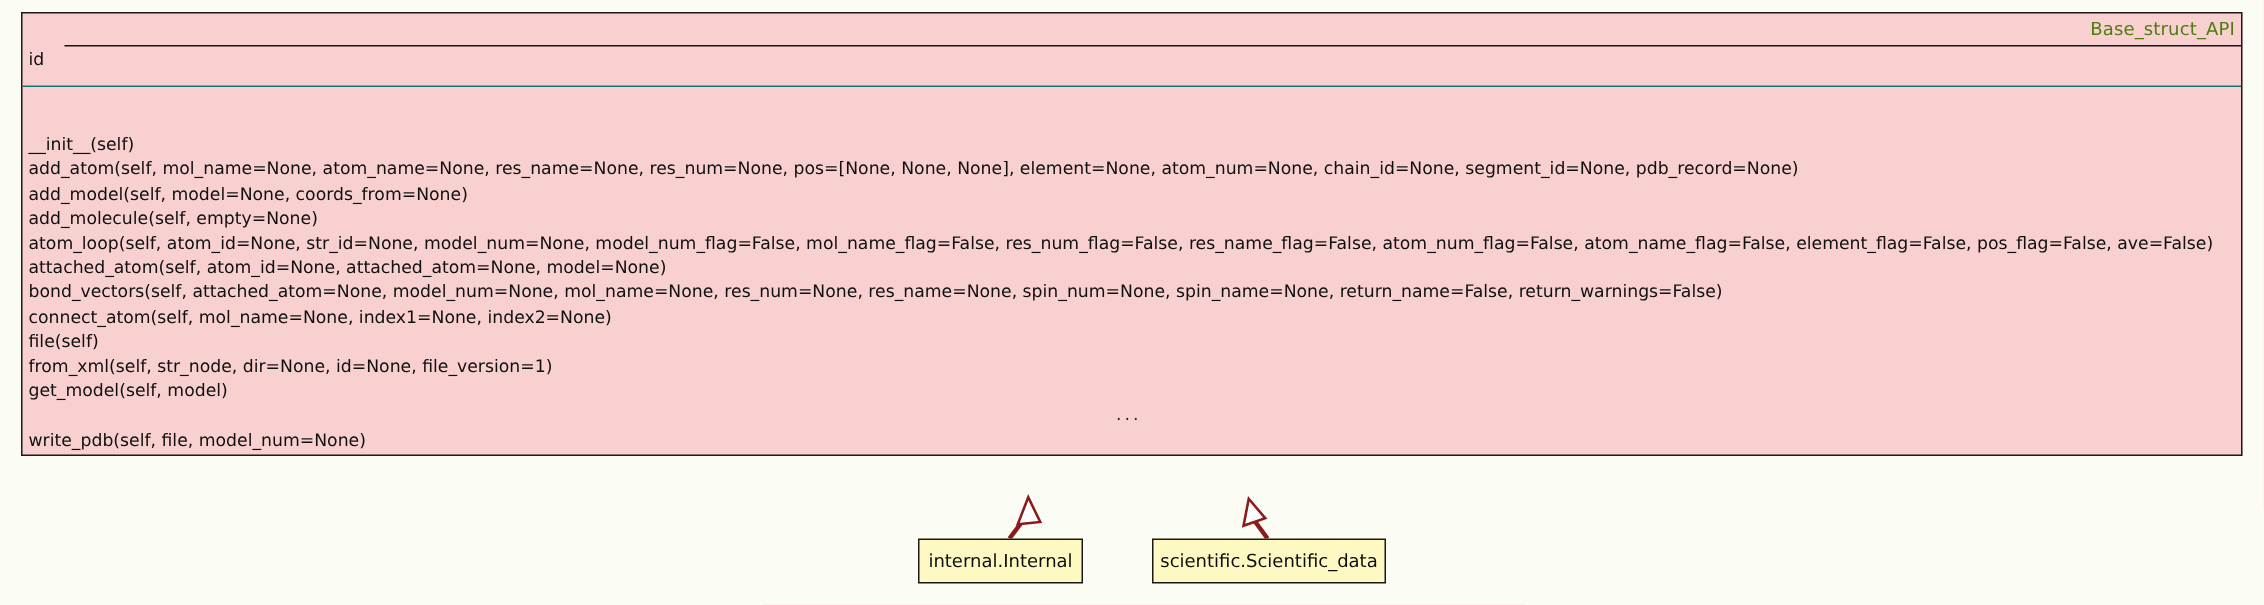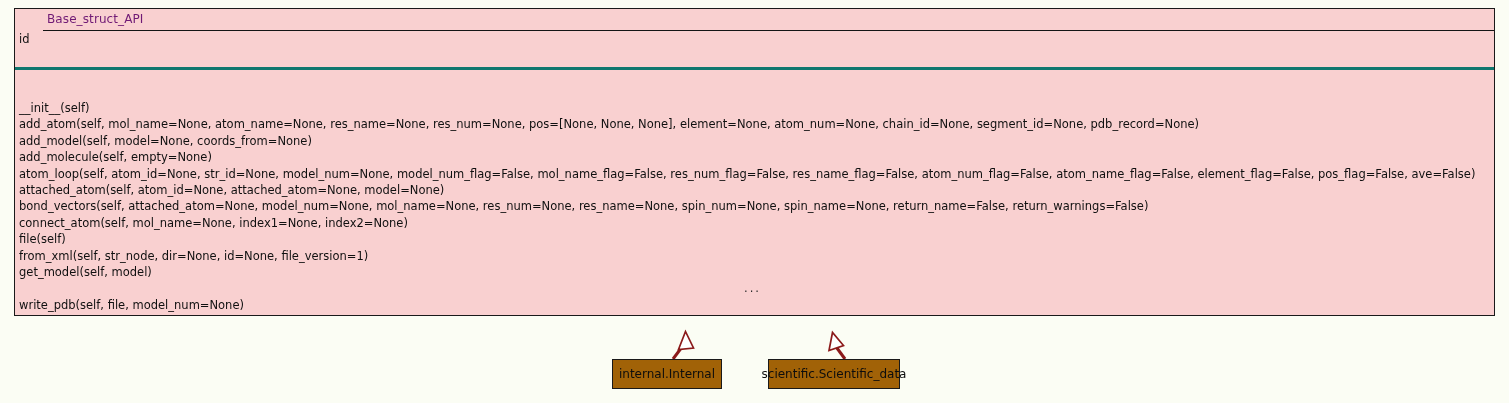"Base_struct_API" .uml-title { color: #701a75 -> #4d7c0f; text-align: left -> right }
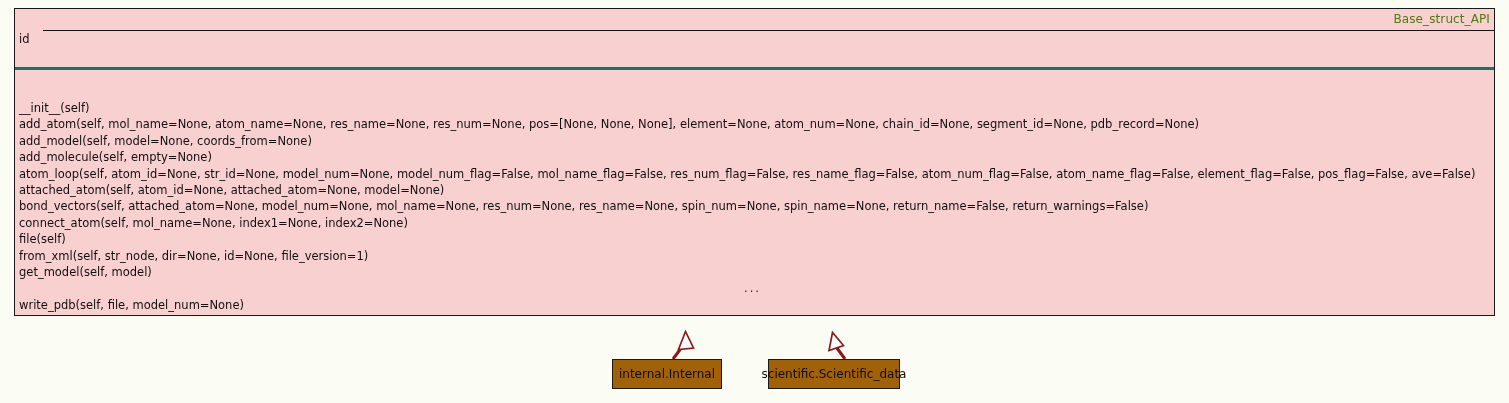"id" .uml-attrs { border-bottom: 3px solid #0f766e -> 1px solid #0f766e; padding: 1px 0 20px 0 -> 1px 0 10px 0 }
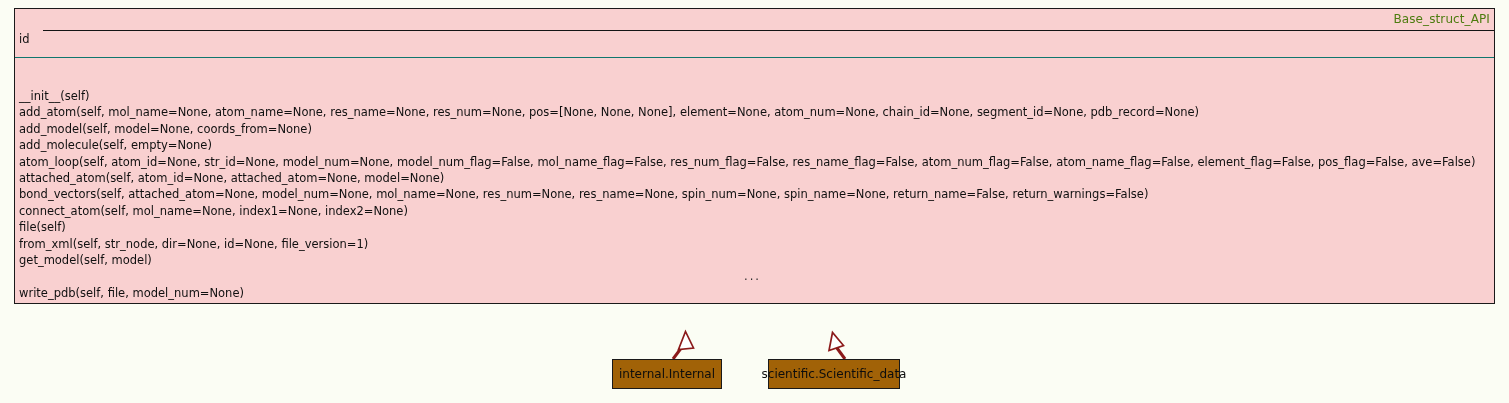"internal.Internal" .subclass { background: #a16207 -> #fef9c3 }
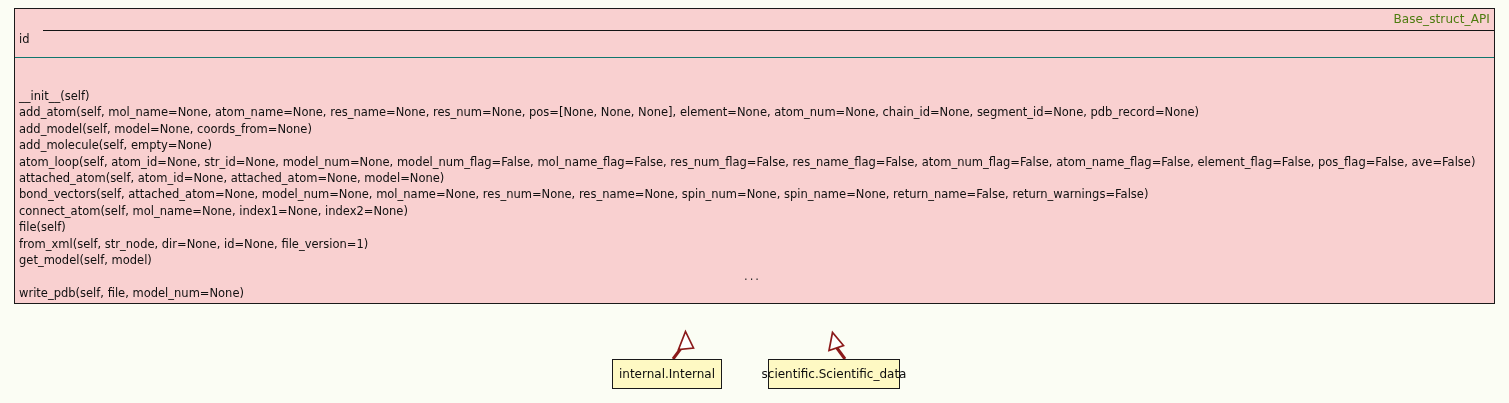"scientific.Scientific_data" #subclass-scientific { width: 132px -> 156px }
